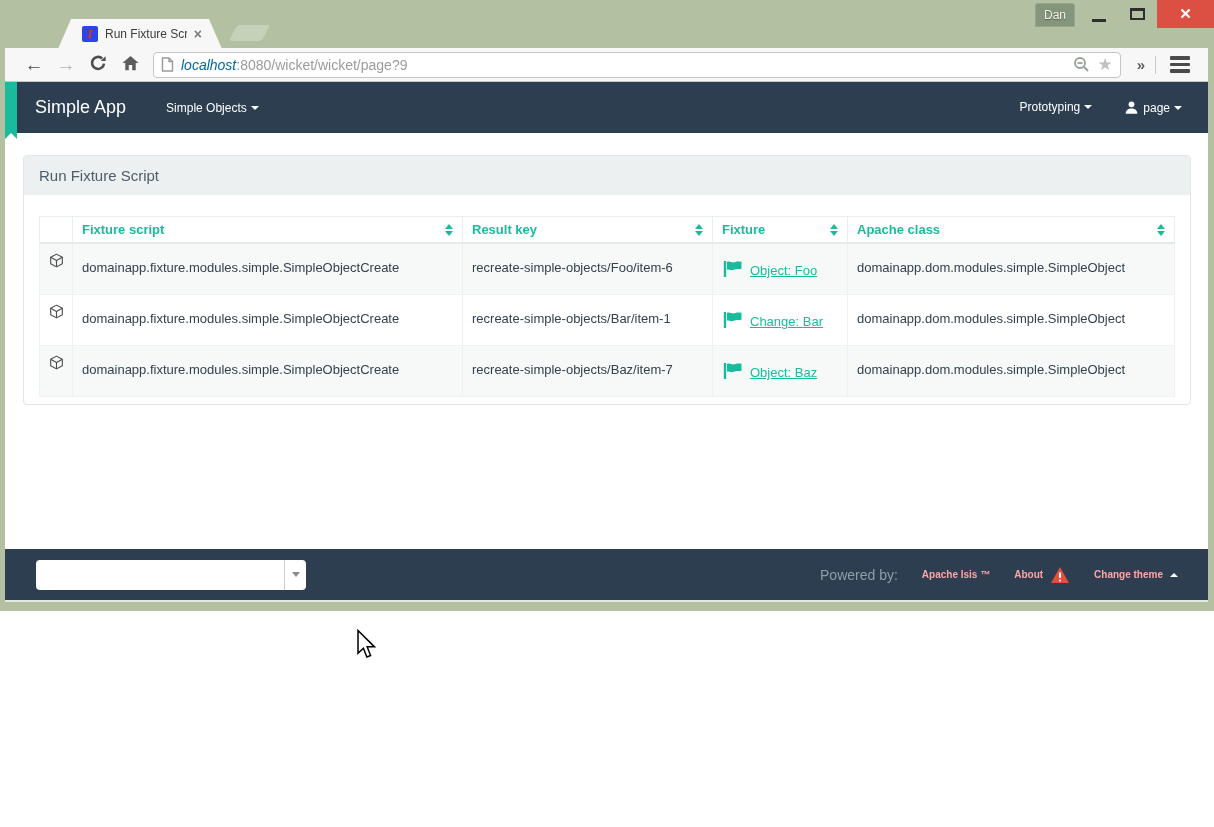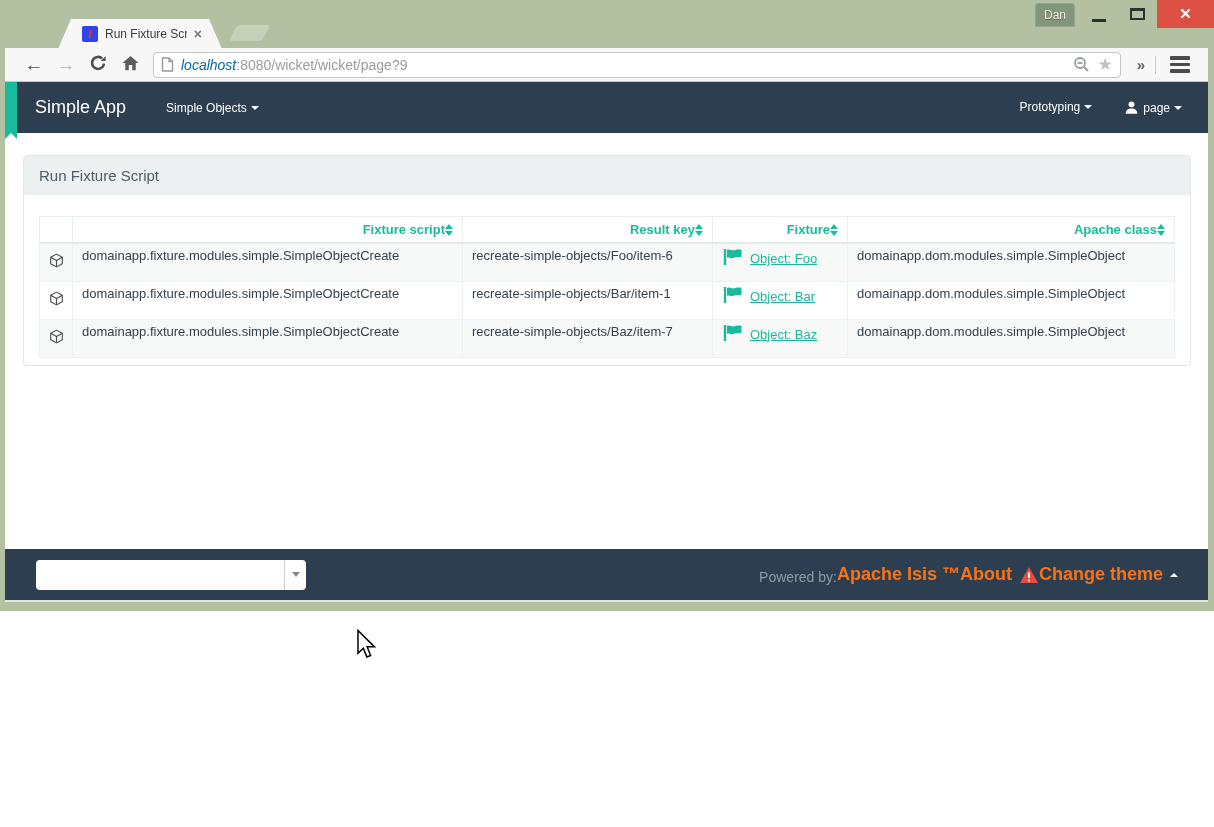"Fixture script" .th-flex { justify-content: flex-end -> space-between }
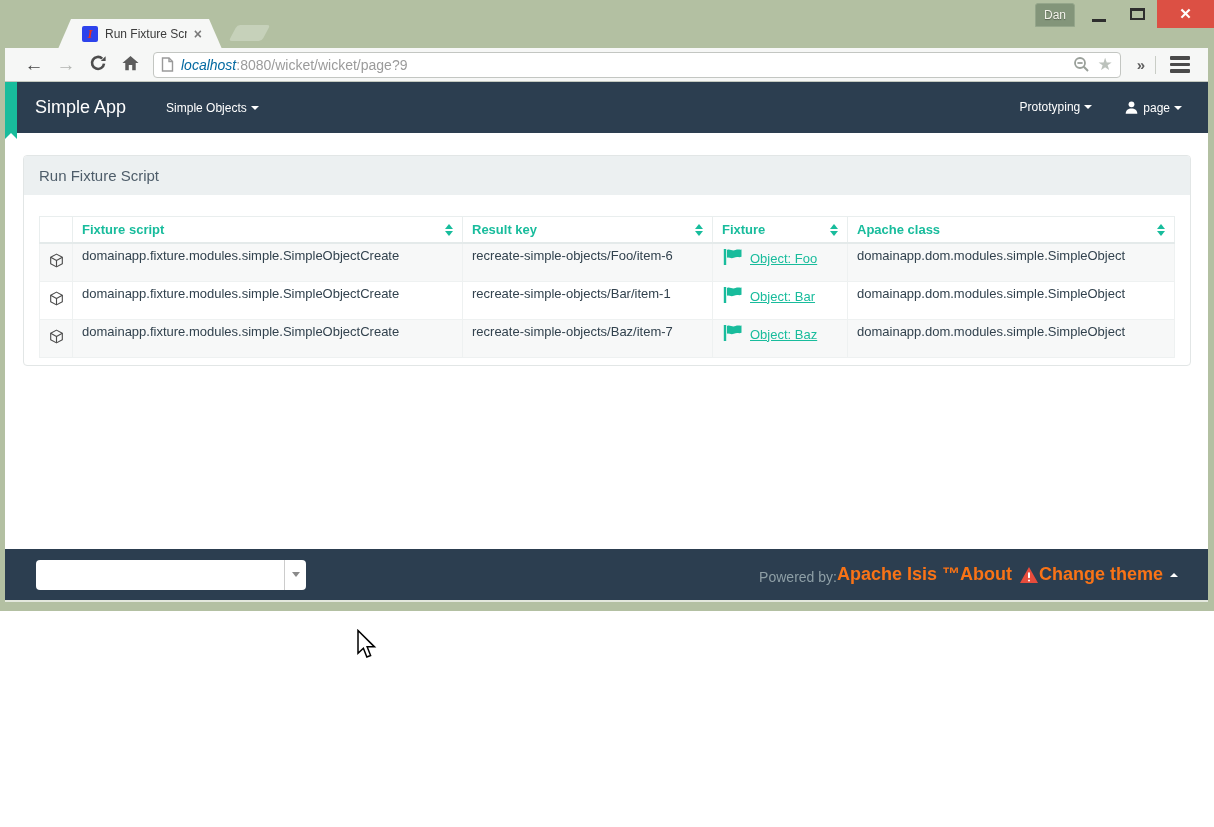"domainapp.fixture.modules.simple.SimpleO" td { padding: 4px 9px -> 16px 9px }
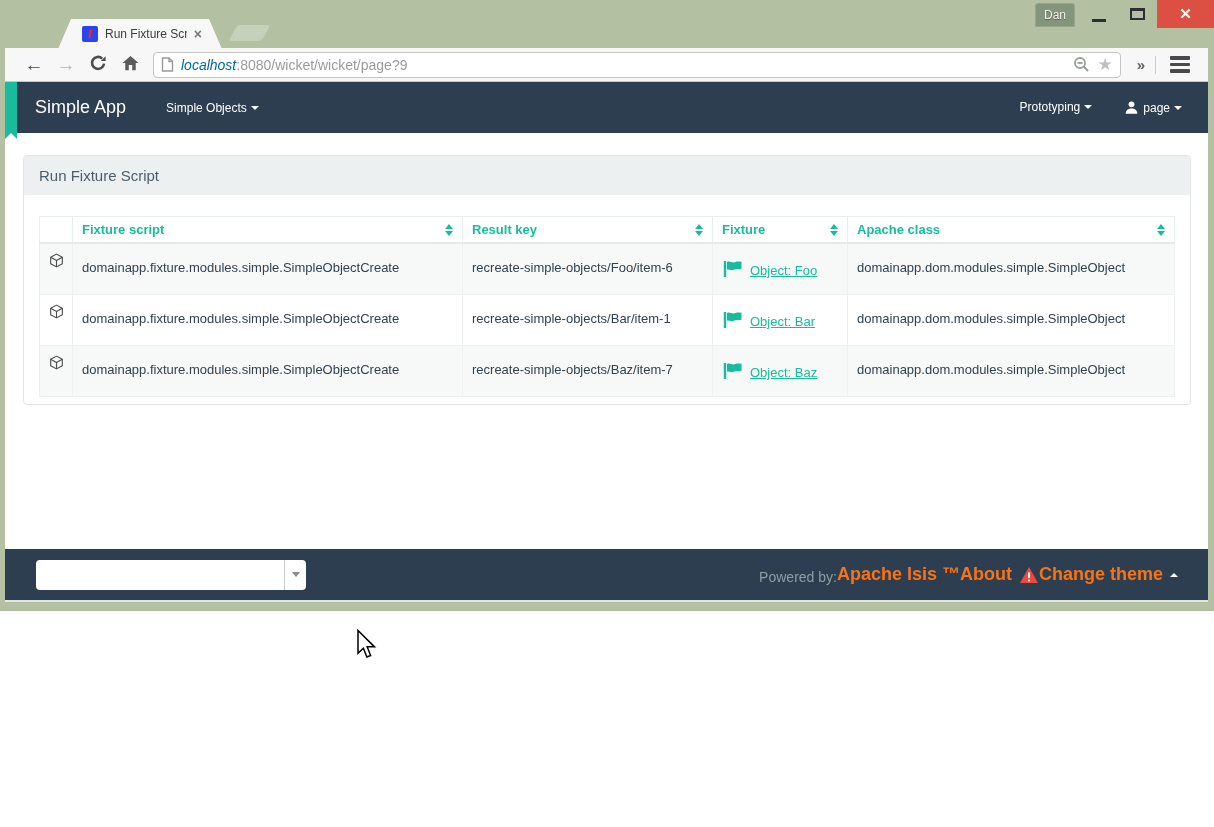"Object: Bar" a.obj-link { text: Object -> Change }
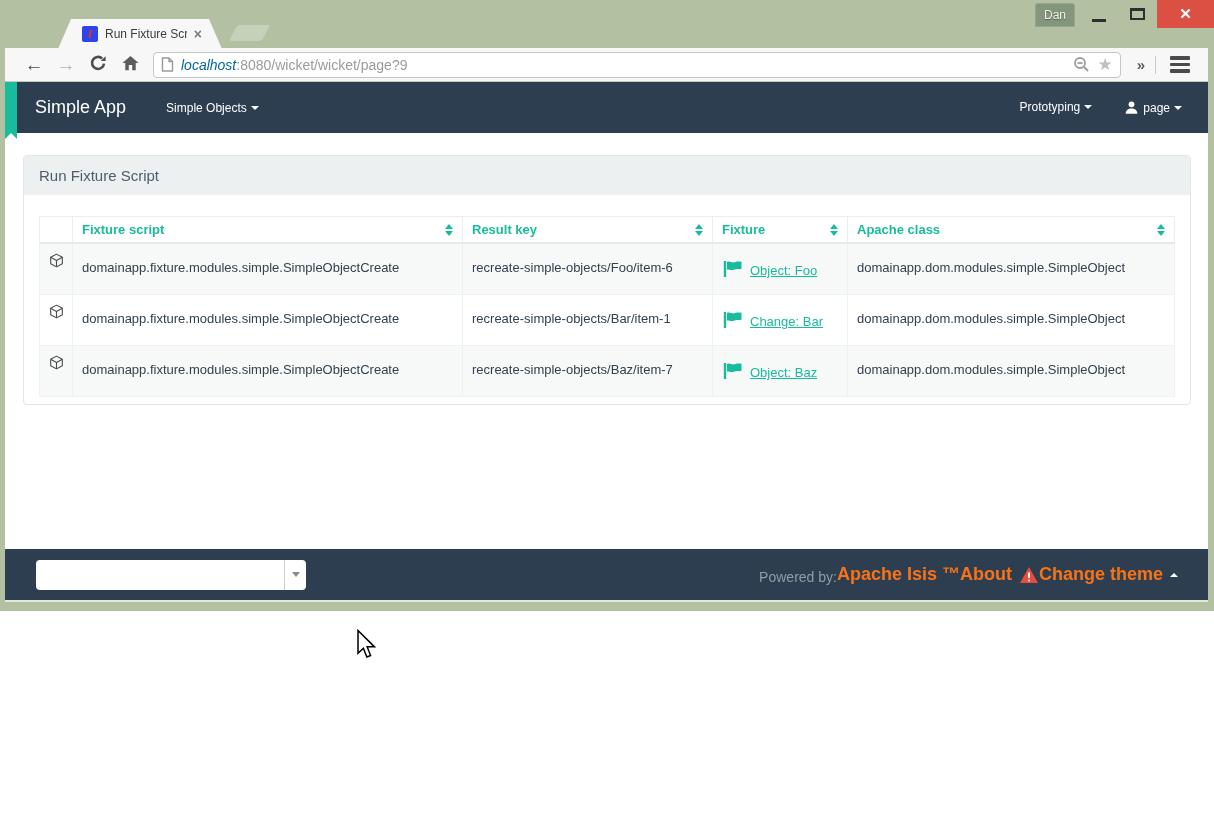"Powered by:" .footer-right { align-items: flex-end -> center; gap: none -> 24px }
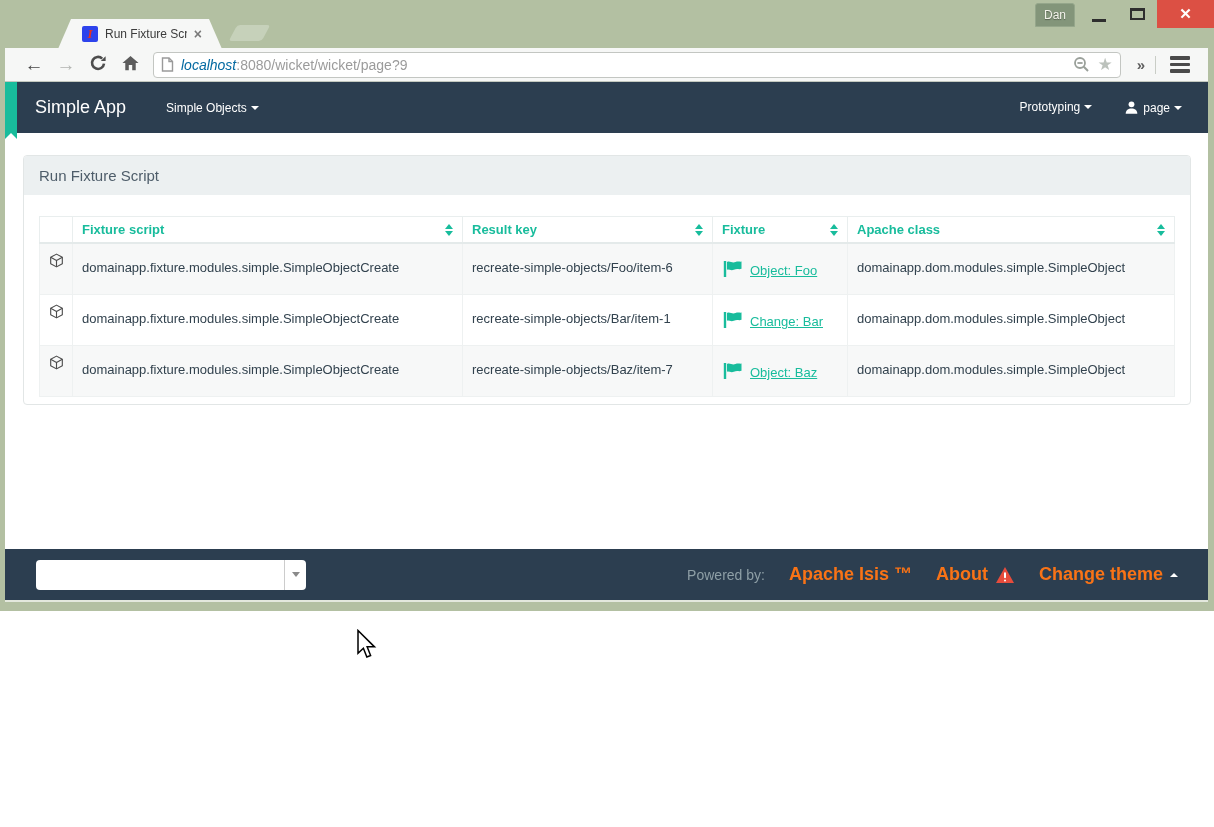"Apache Isis ™" .footer-link { color: #f97316 -> #fca5a5; font-size: 18px -> 10px }
